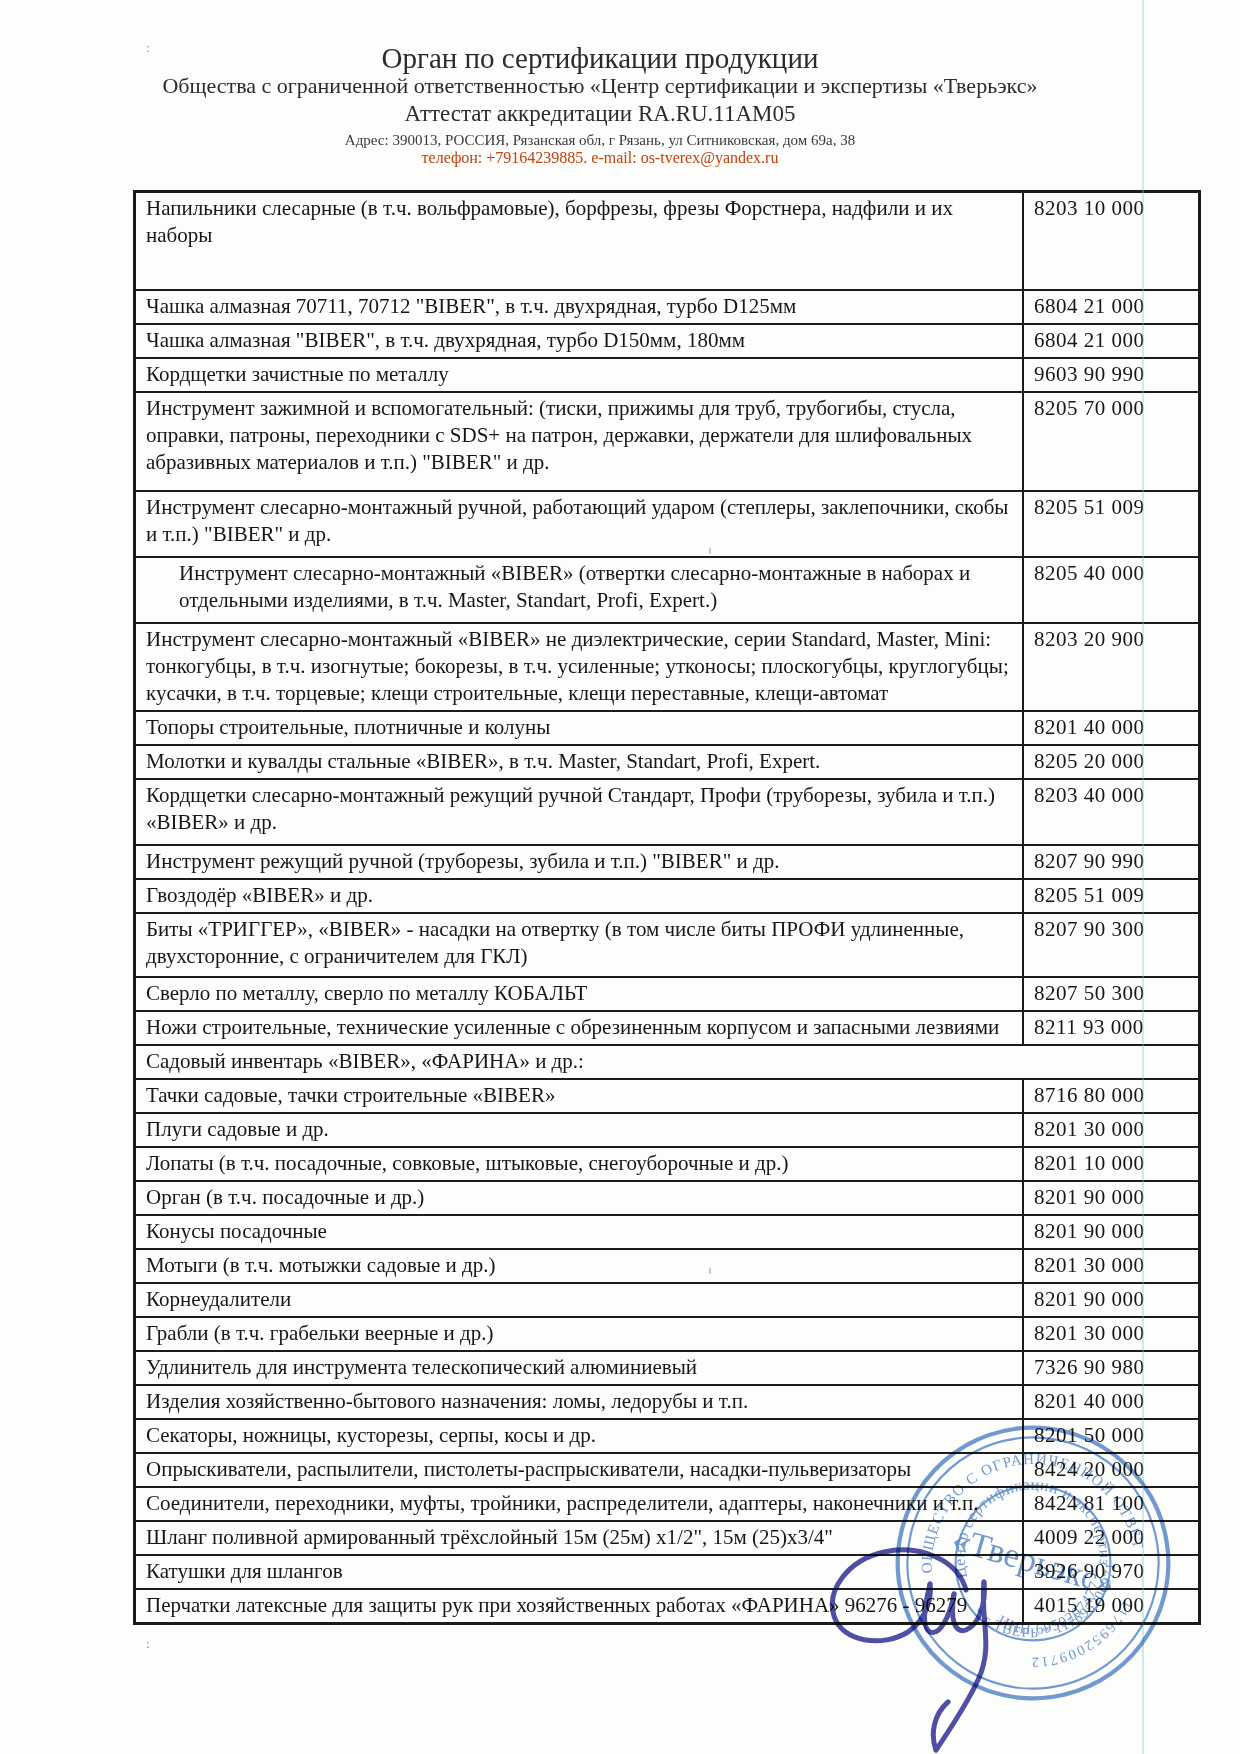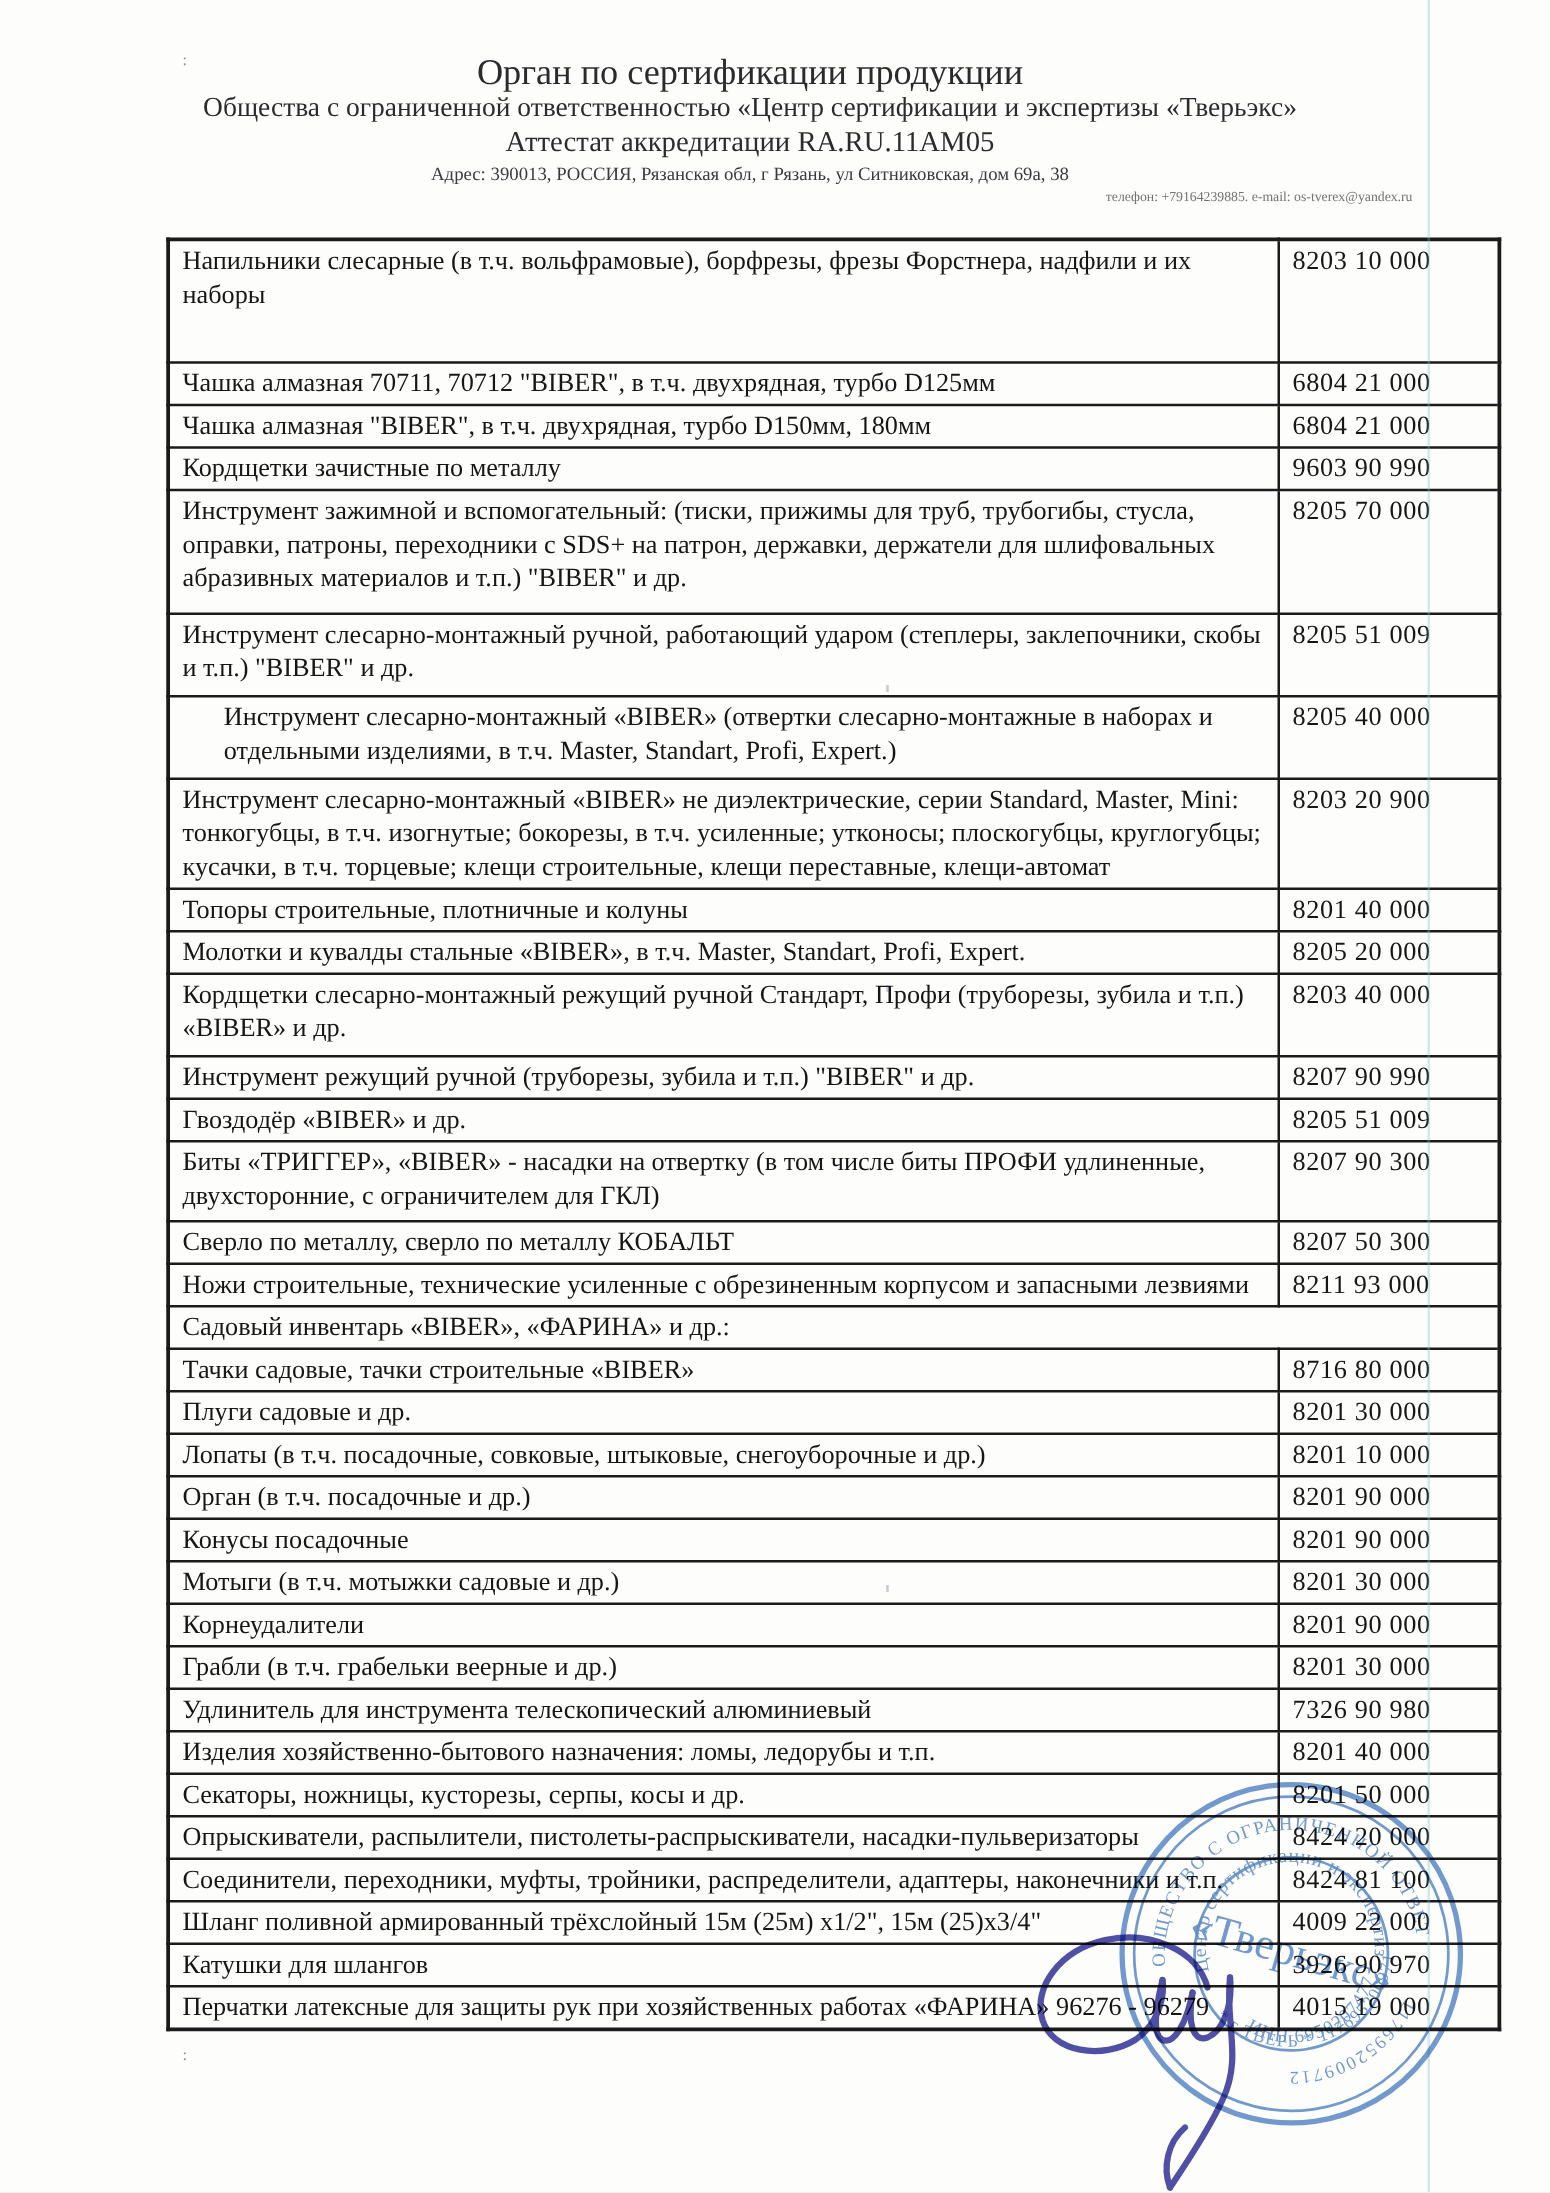"телефон: +79164239885. e-mail:" .hdr-tel { color: #737373 -> #c2410c; font-size: 11px -> 16px; text-align: right -> none }
